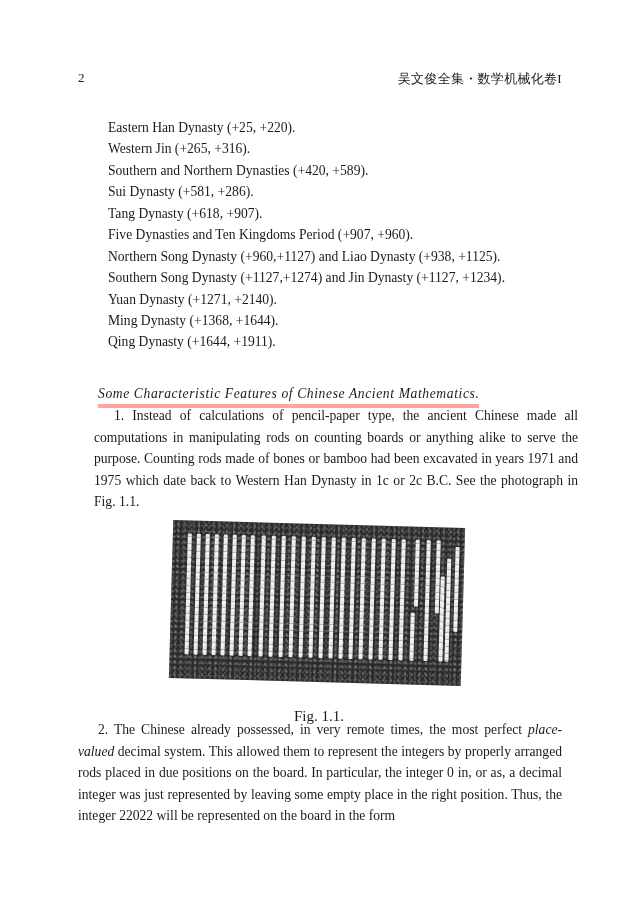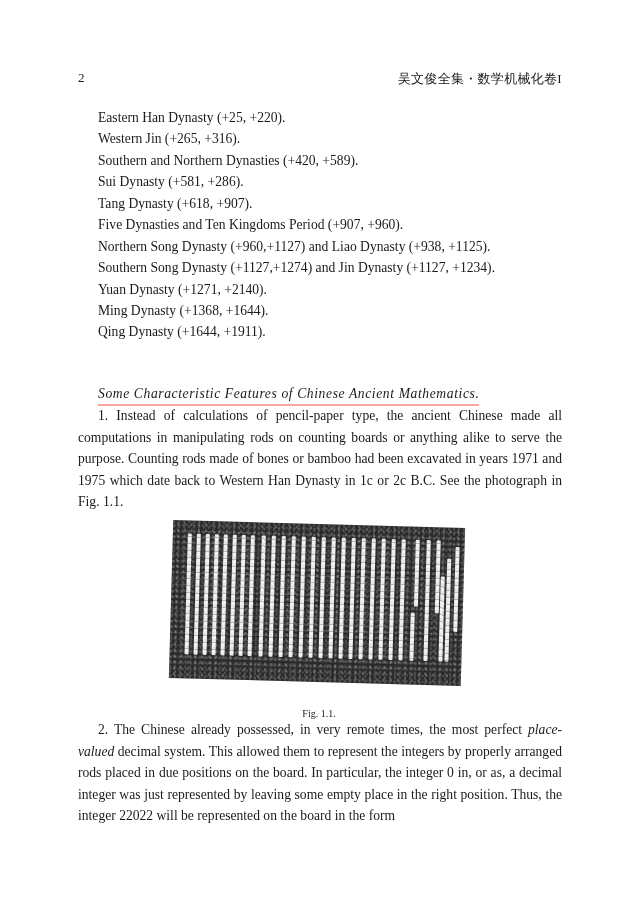"Eastern Han Dynasty (+25, +220)." .dynasty-list { margin: 0 -> 10px }
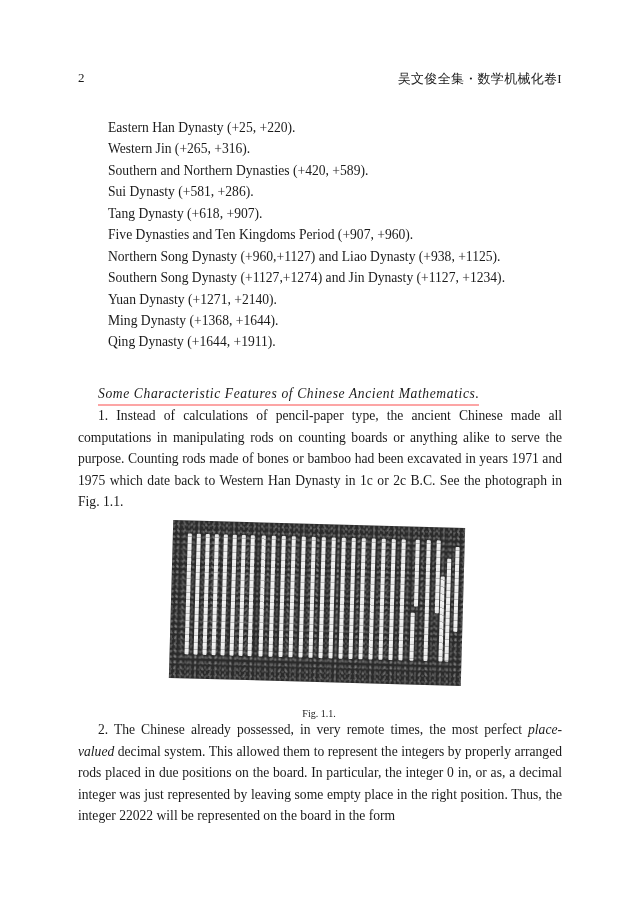"Some Characteristic Features of Chinese" .section-heading { border-bottom: 2px solid #fca5a5 -> 4px solid #fca5a5 }
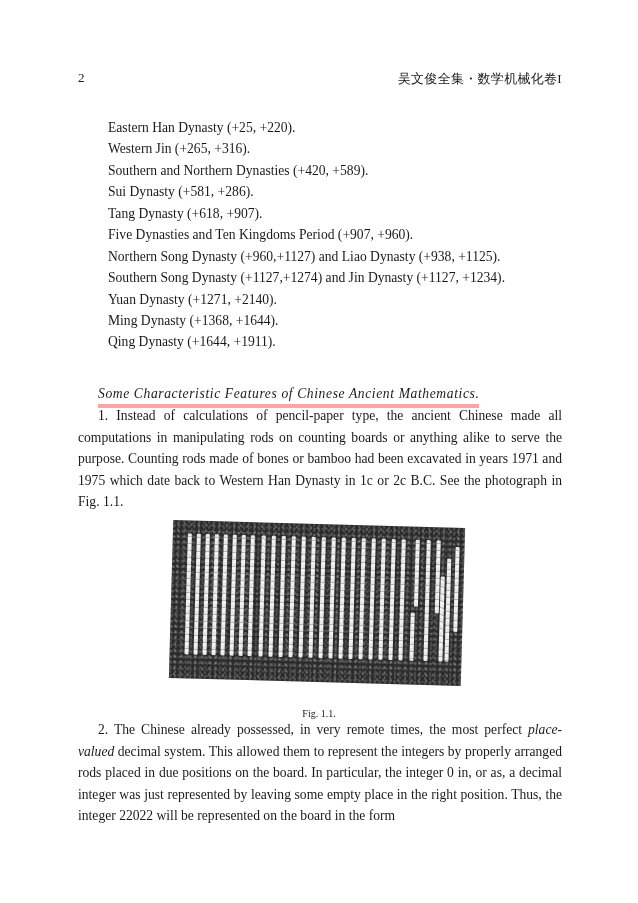"1. Instead of calculations of" .para1 { margin-left: none -> 16px }
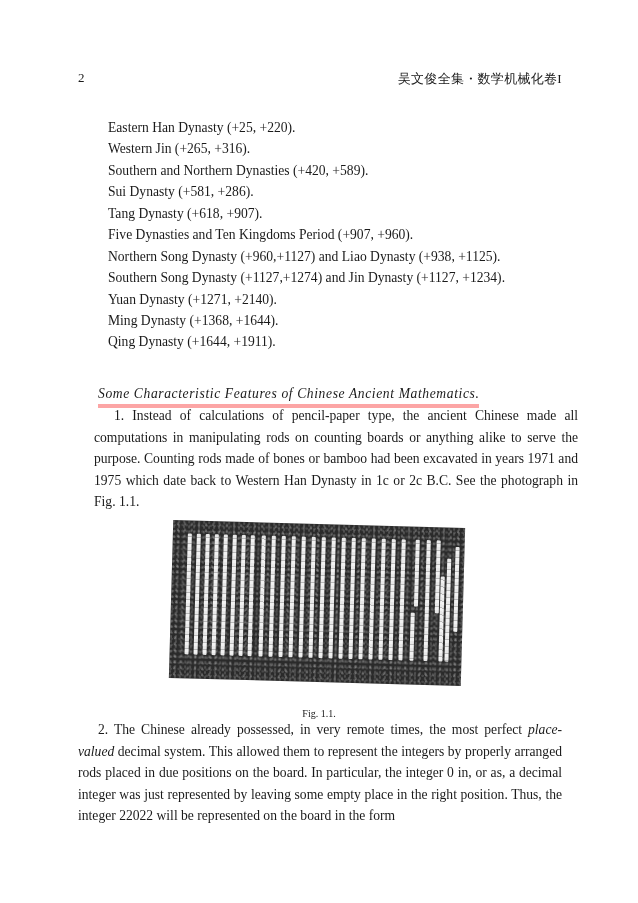"Fig. 1.1." .figure-caption { font-size: 10px -> 15px }
